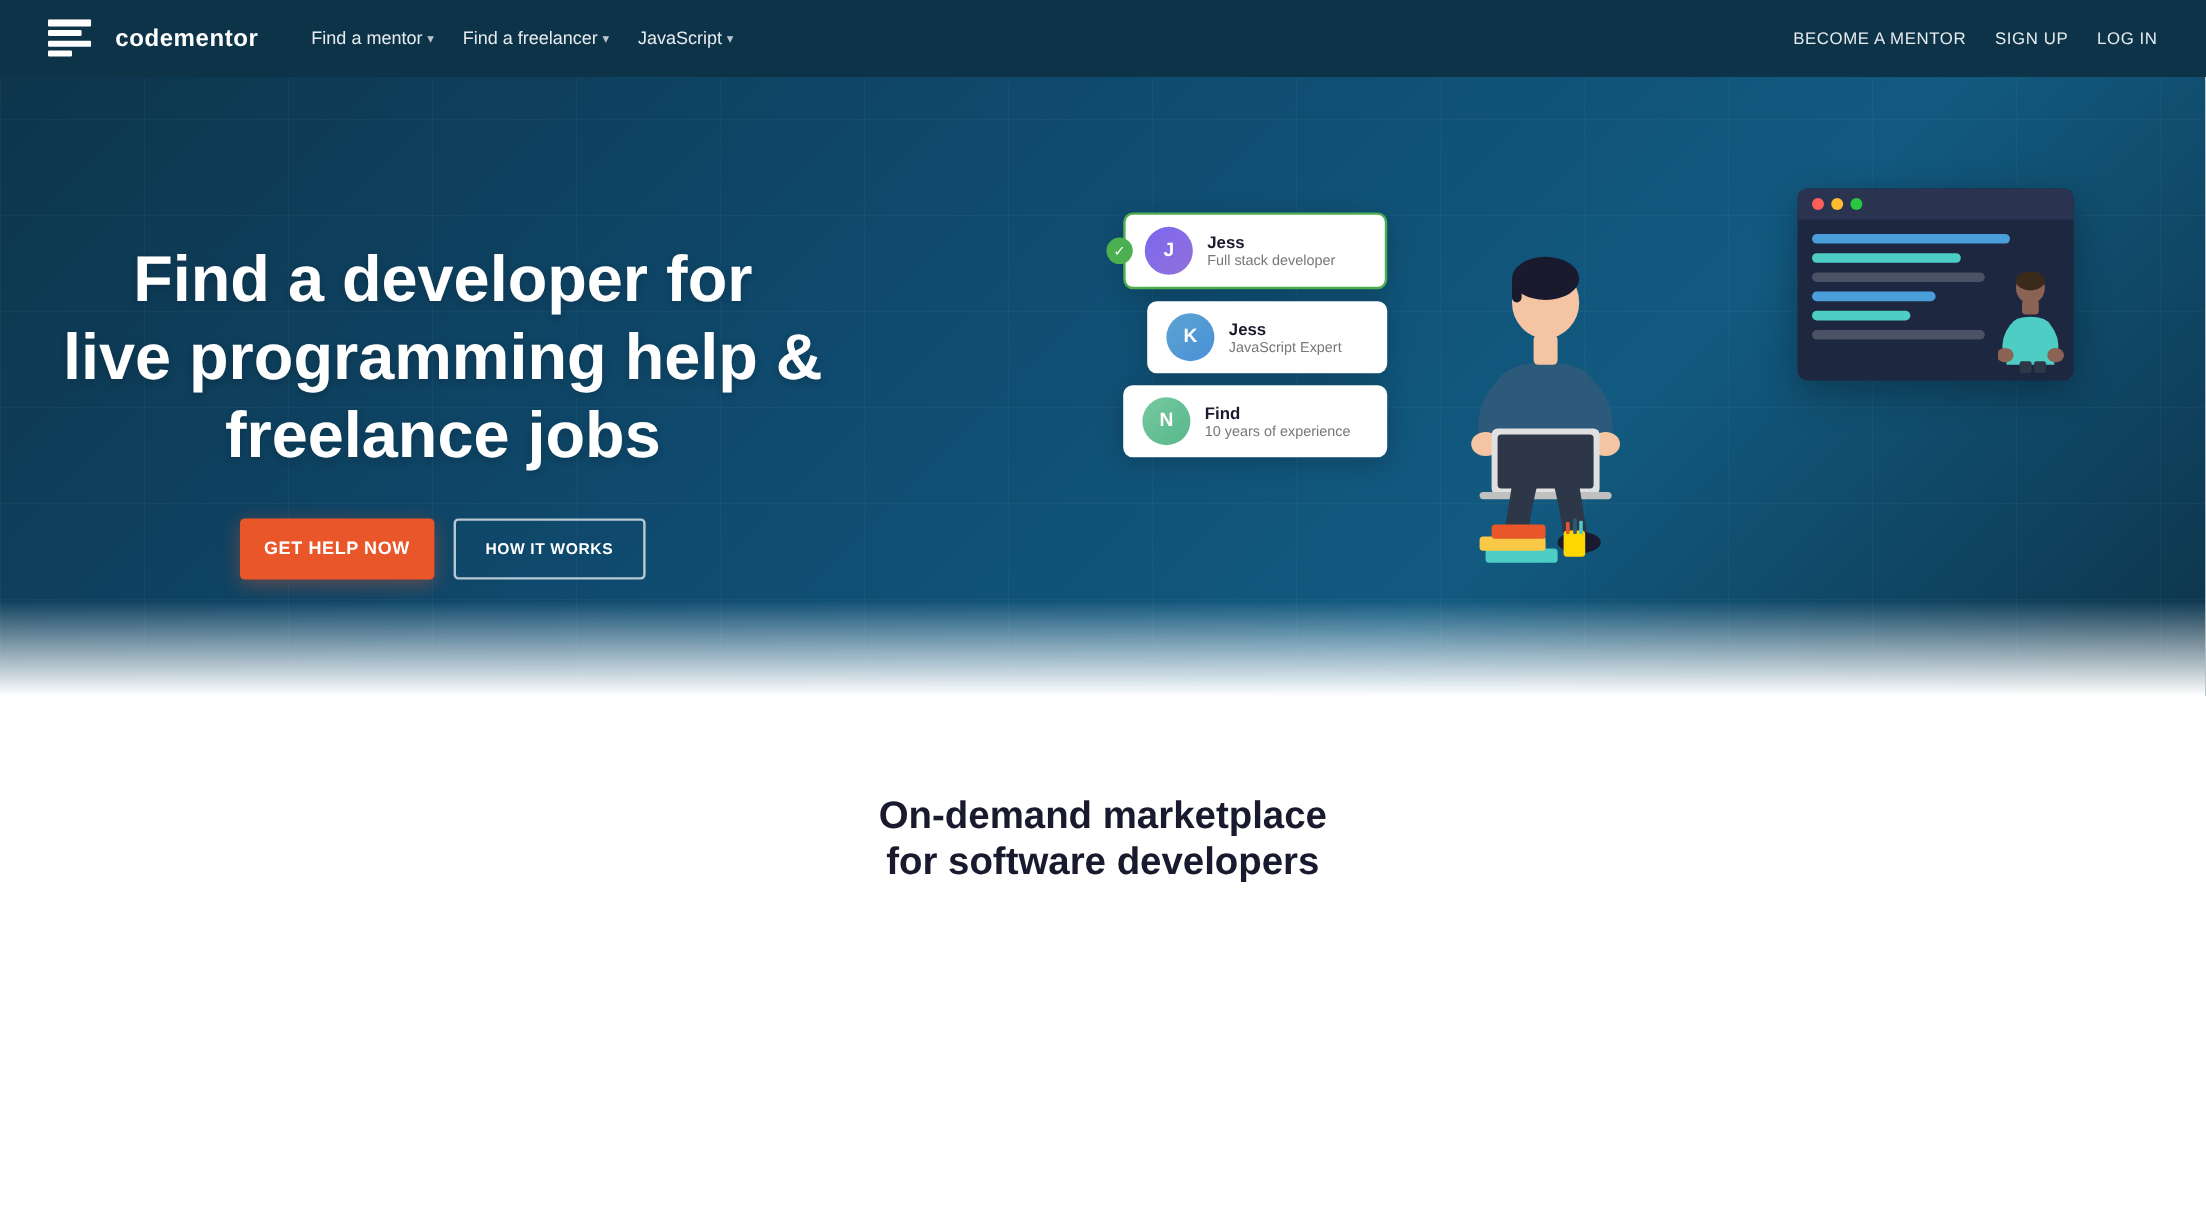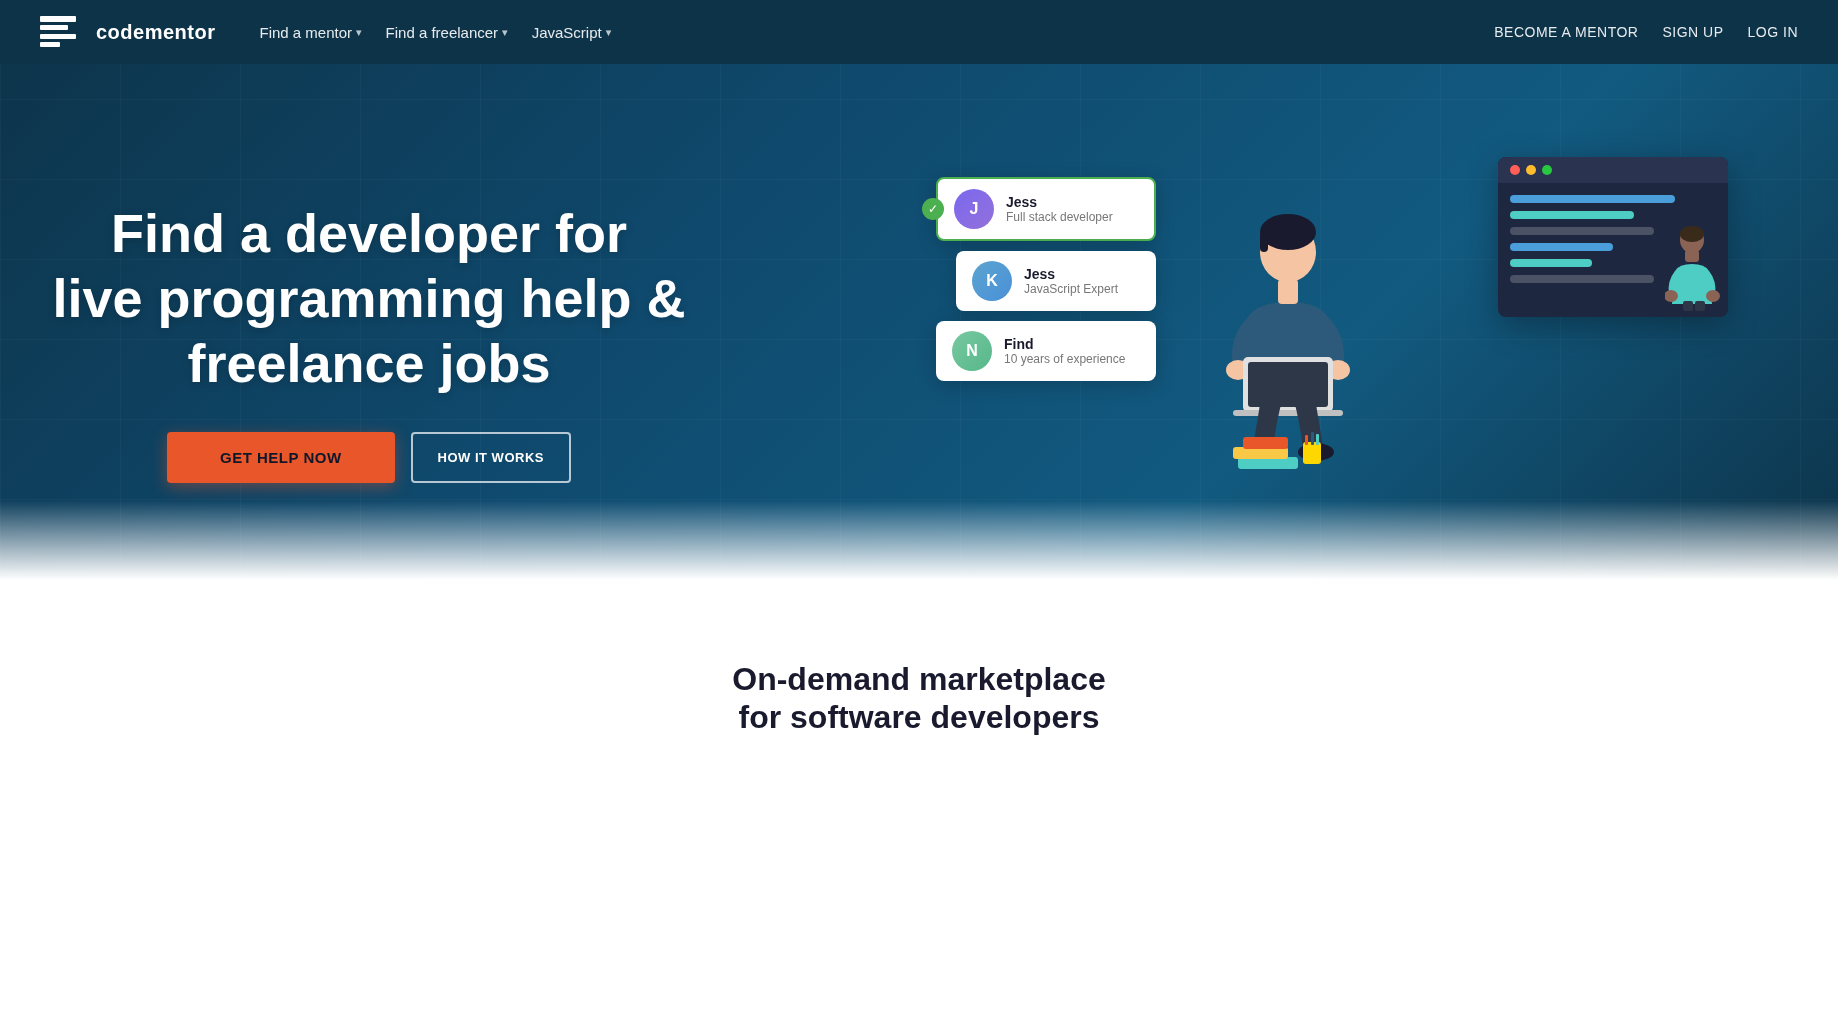"GET HELP NOW" .btn-primary { color: #0f172a -> #ffffff; padding: 16px 53px -> 16px 20px }
